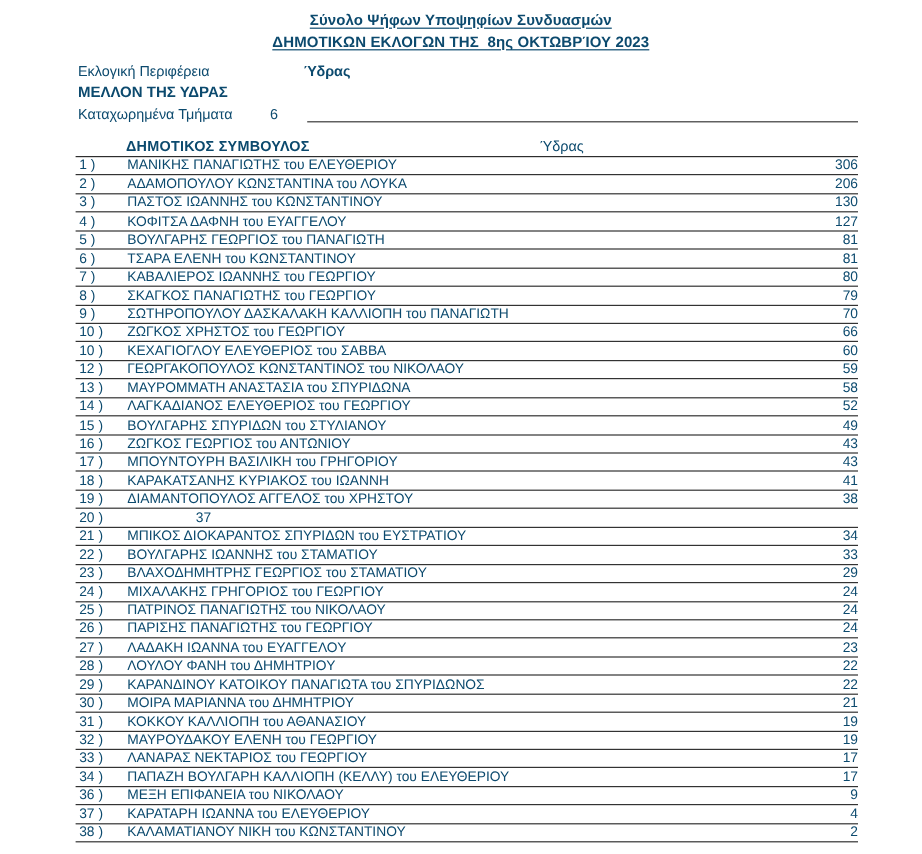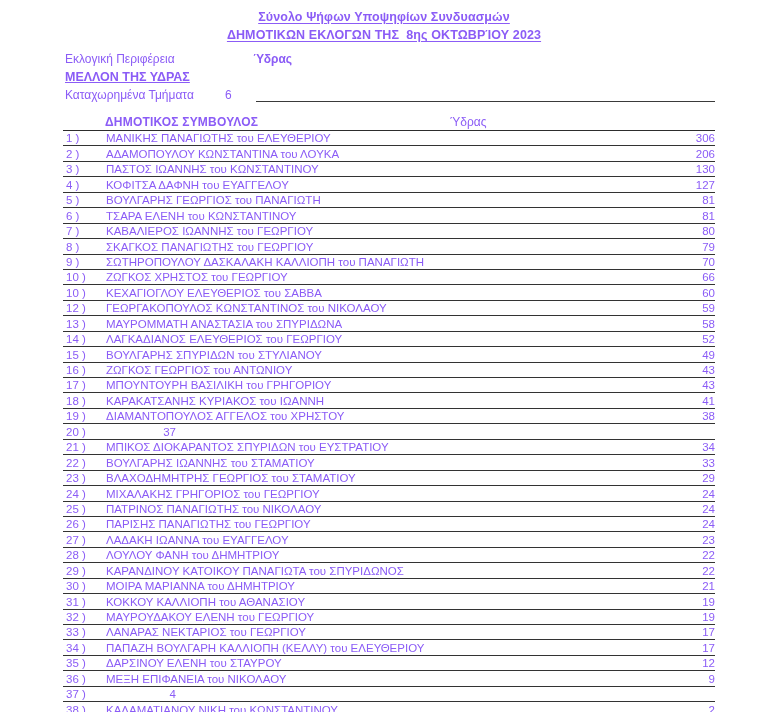"Σύνολο Ψήφων Υποψηφίων Συνδυασμών" .page { color: #8b5cf6 -> #0c4a6e }
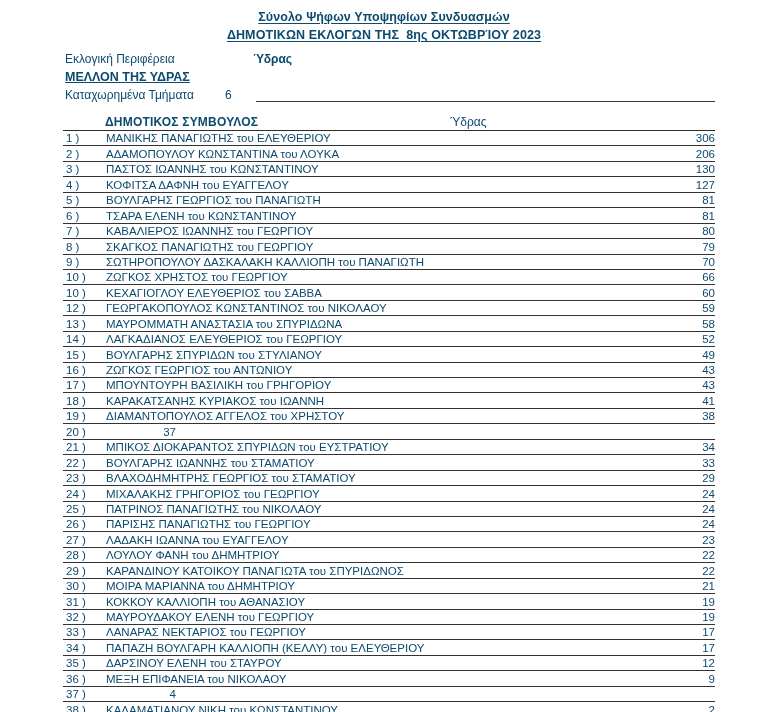"ΜΕΛΛΟΝ ΤΗΣ ΥΔΡΑΣ" .m-party { text-decoration: underline -> none }
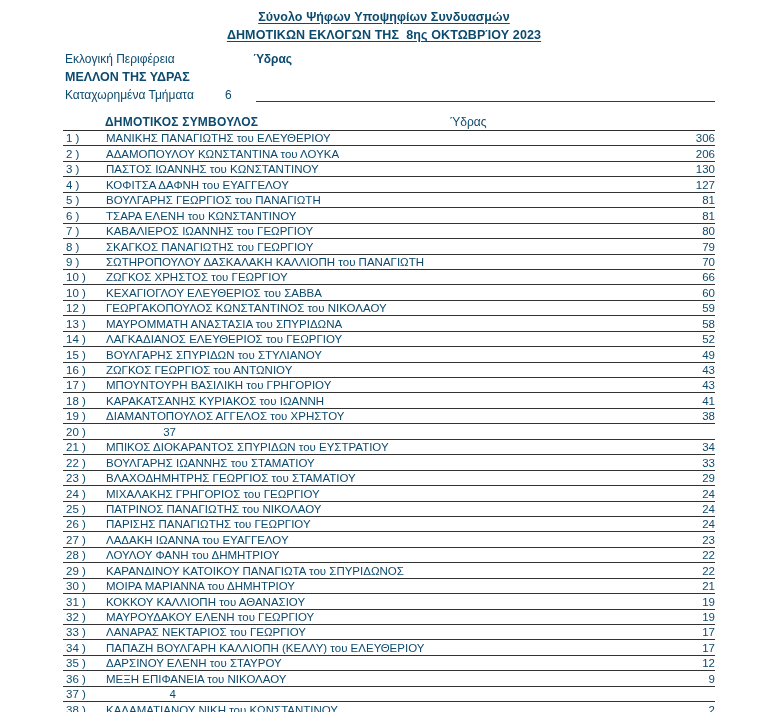"35 )" div.row { html: <div> <span>35 )</span> <span>ΔΑΡΣΙΝΟΥ ΕΛΕΝΗ του ΣΤΑΥΡΟΥ</span> <span>12</span> </div> -> none }
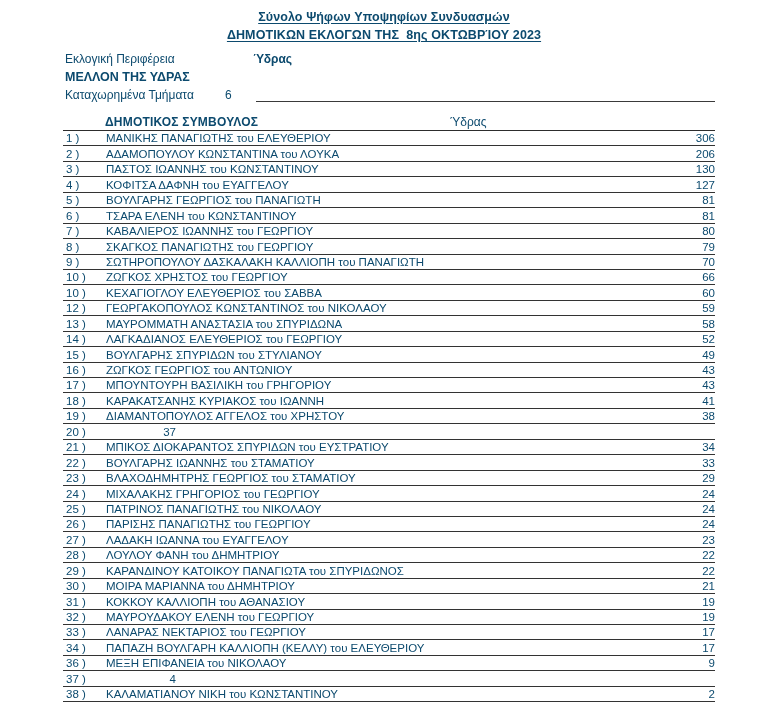"ΚΑΡΑΤΑΡΗ ΙΩΑΝΝΑ του ΕΛΕΥΘΕΡΙΟΥ" span.cell-name { html: none -> <span>ΚΑΡΑΤΑΡΗ ΙΩΑΝΝΑ του ΕΛΕΥΘΕΡΙΟΥ</span> }
